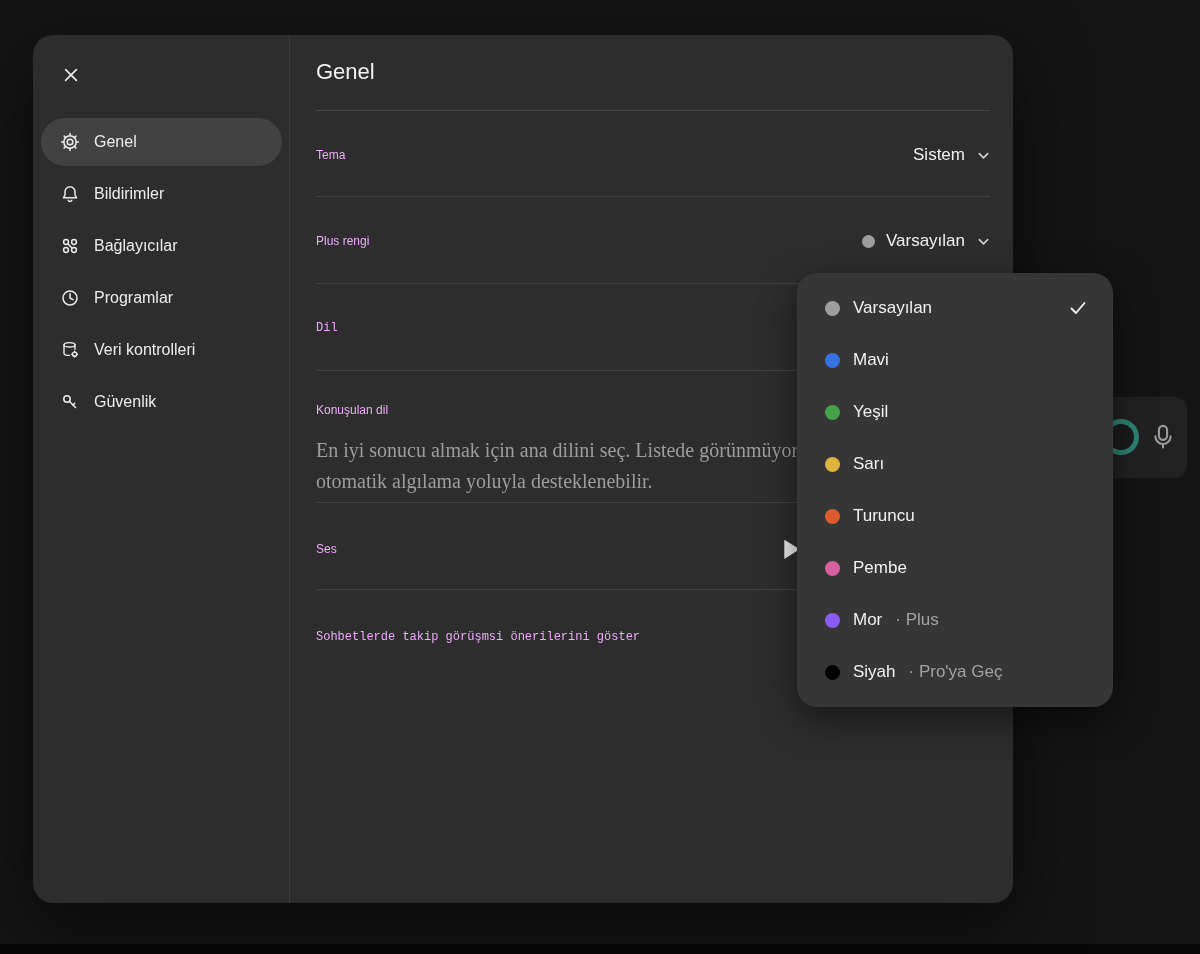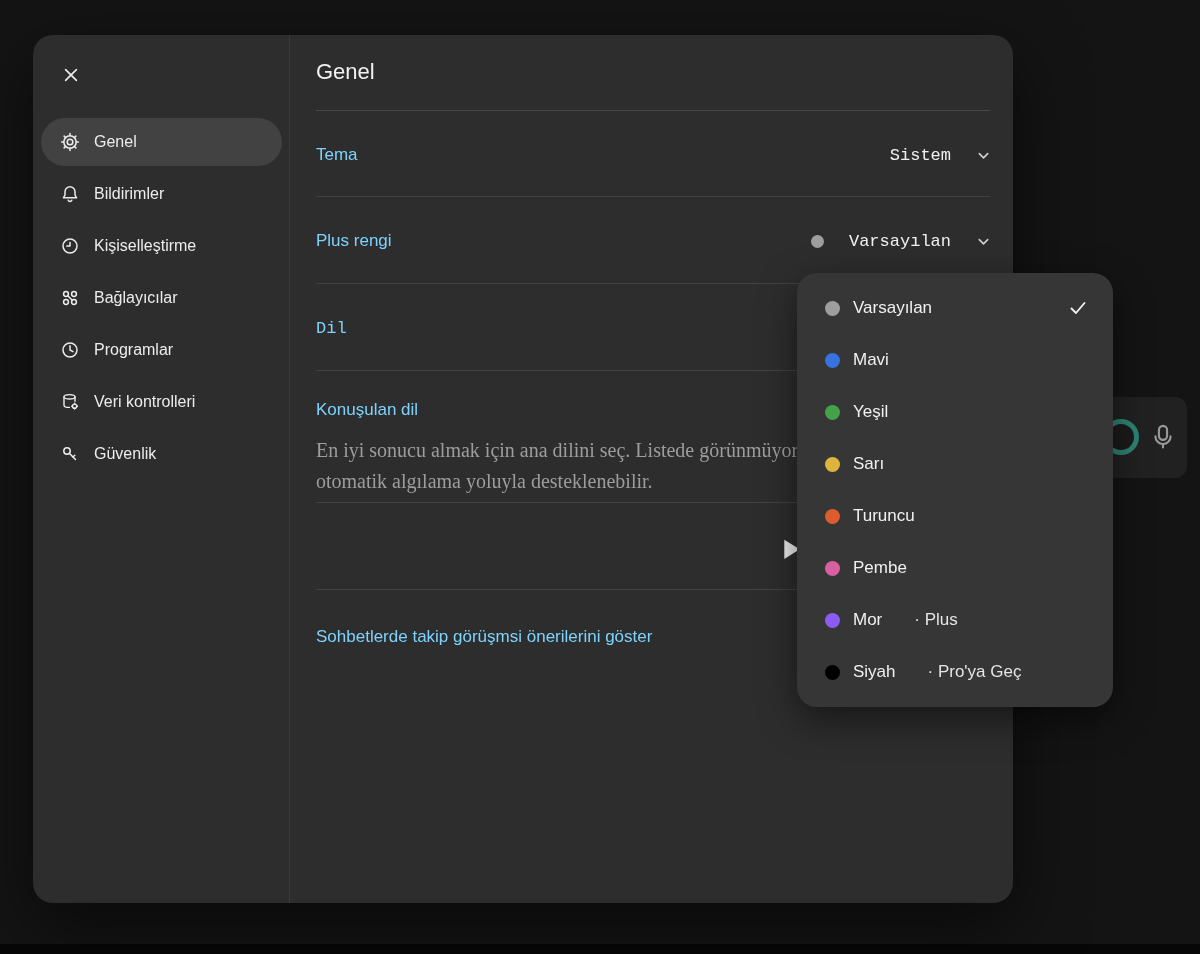"Tema" .row-label { color: #7dd3fc -> #f0abfc; font-size: 17px -> 12px }
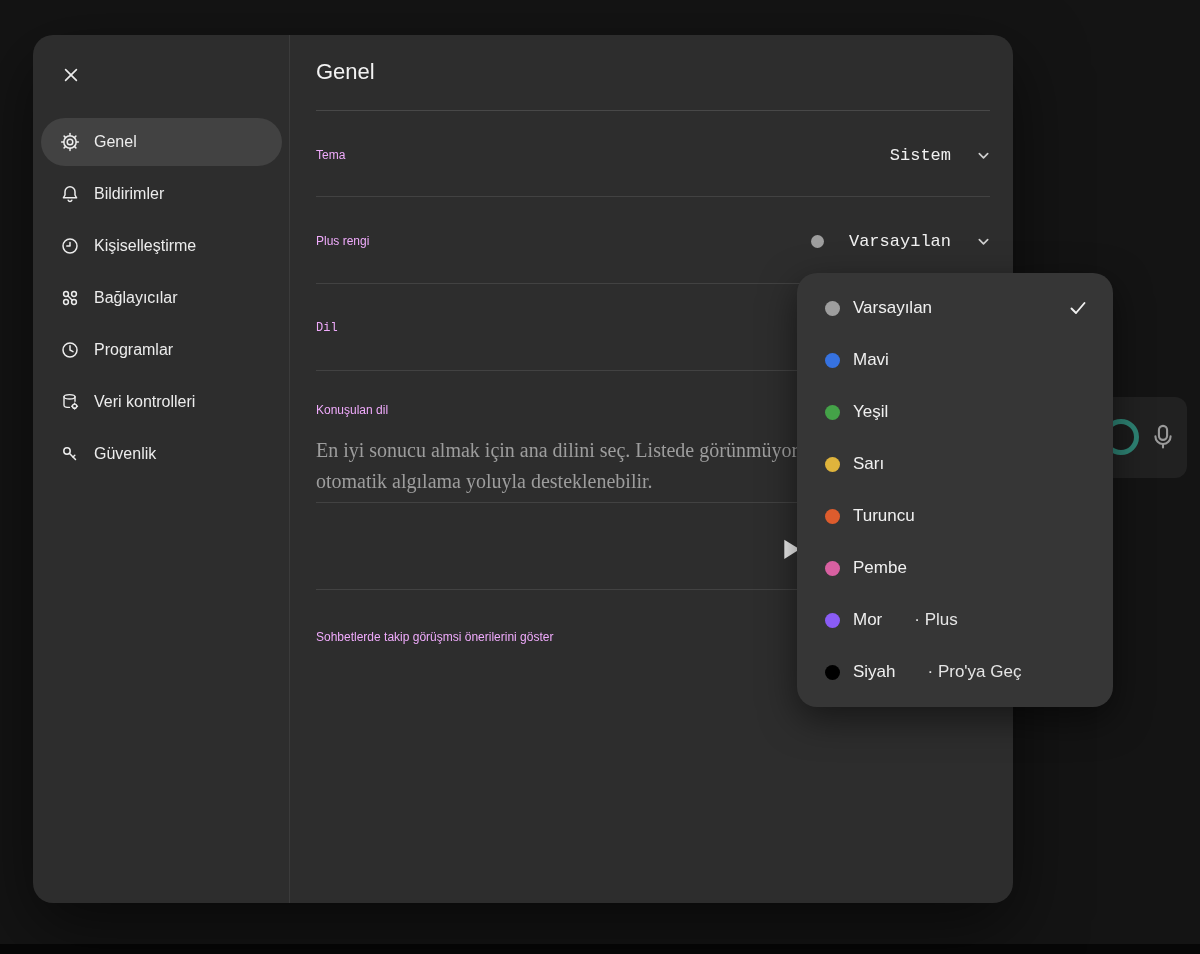"Sistem" .select-trigger { font-family: Liberation Mono, monospace -> none; gap: 25px -> 11px }
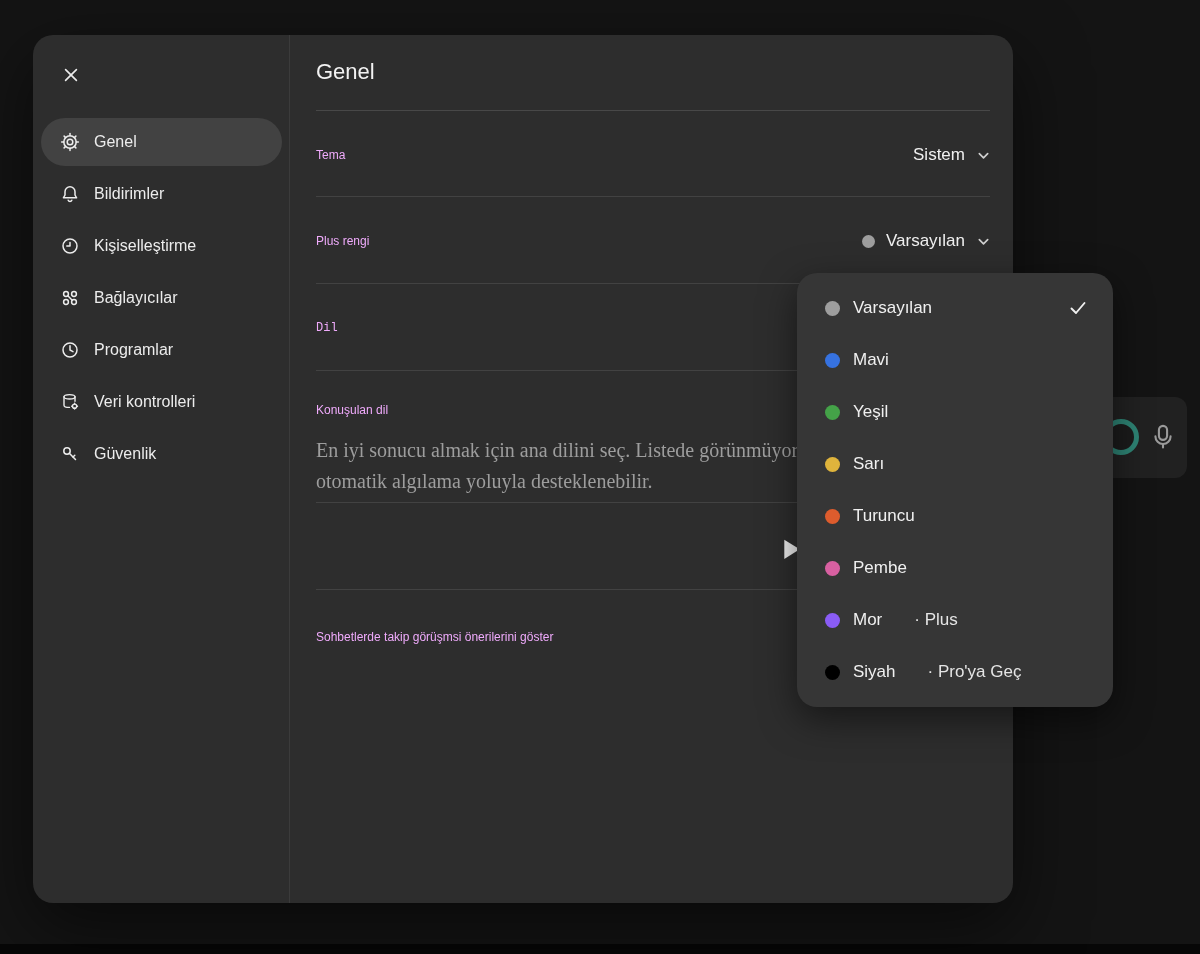"Kişiselleştirme" div.nav-item { html: <div> <span> <svg> <circle></circle> <path></path> </svg> </span> <span>Kişiselleştirme</span> </div> -> none }
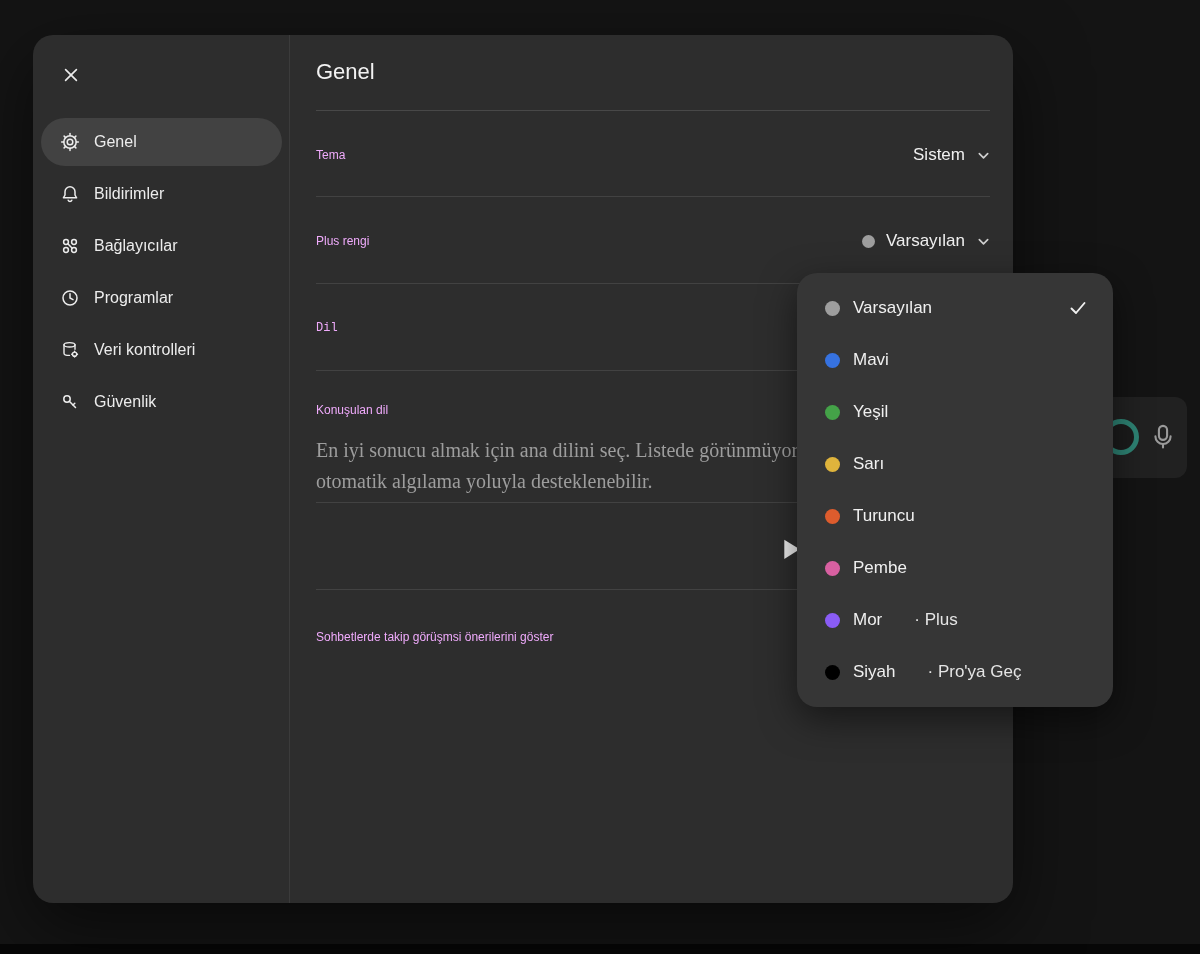"Ses" div.row { html: none -> <div> <span>Ses</span> </div> }
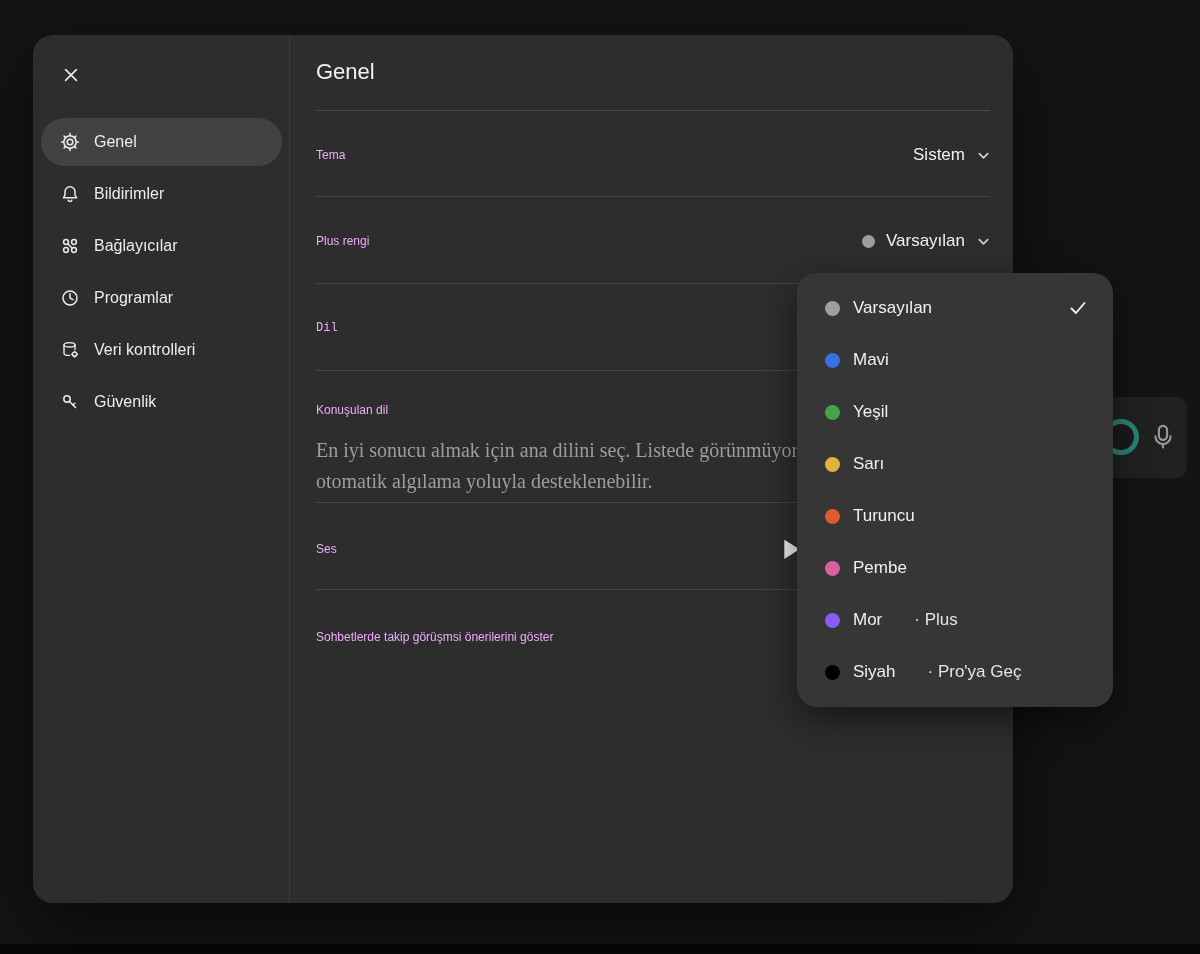"· Plus" .menu-badge { color: #e5e5e5 -> #a3a3a3; margin-left: 19px -> 0 }
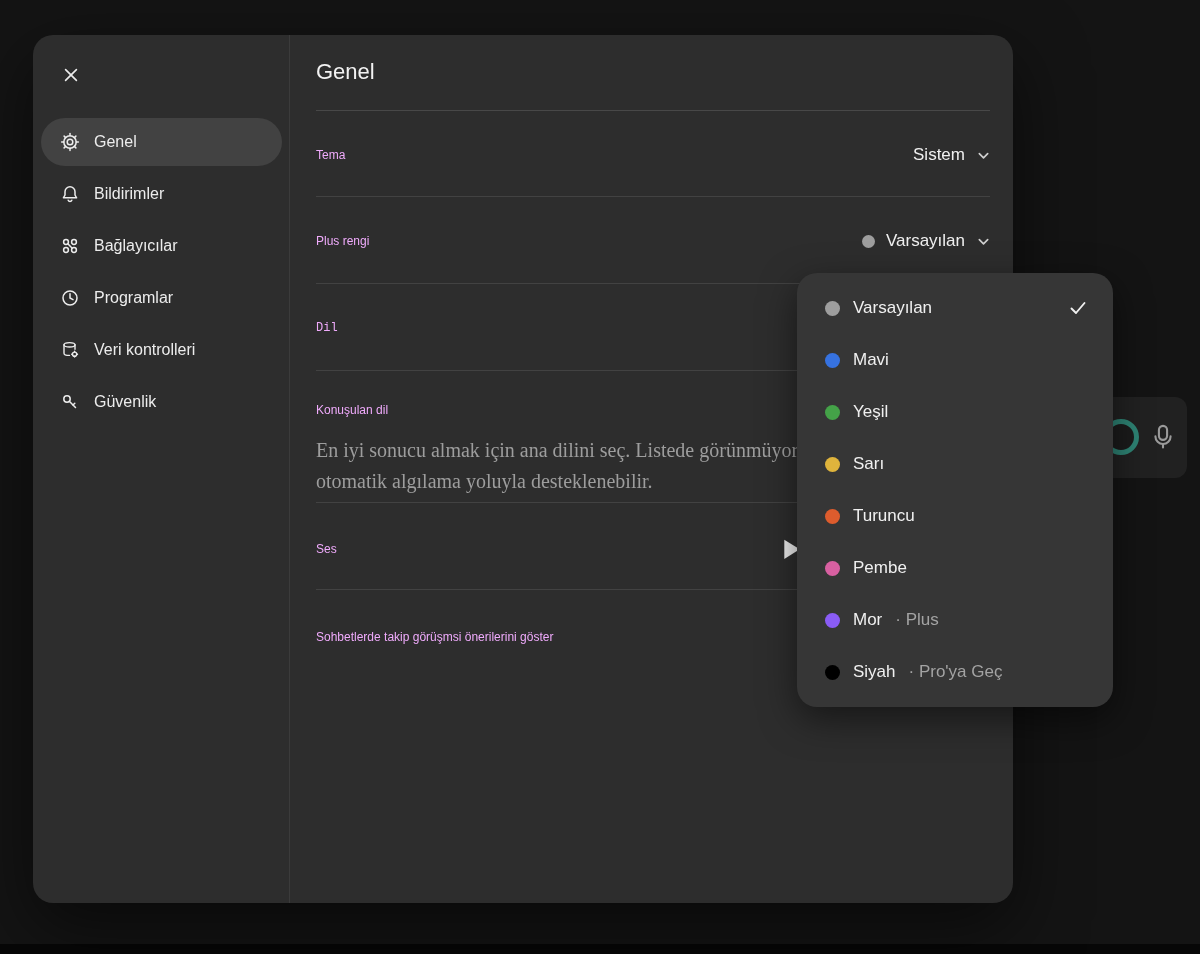"Sohbetlerde takip görüşmsi önerilerini" .r-sohbet { font-family: none -> Liberation Mono, monospace }
